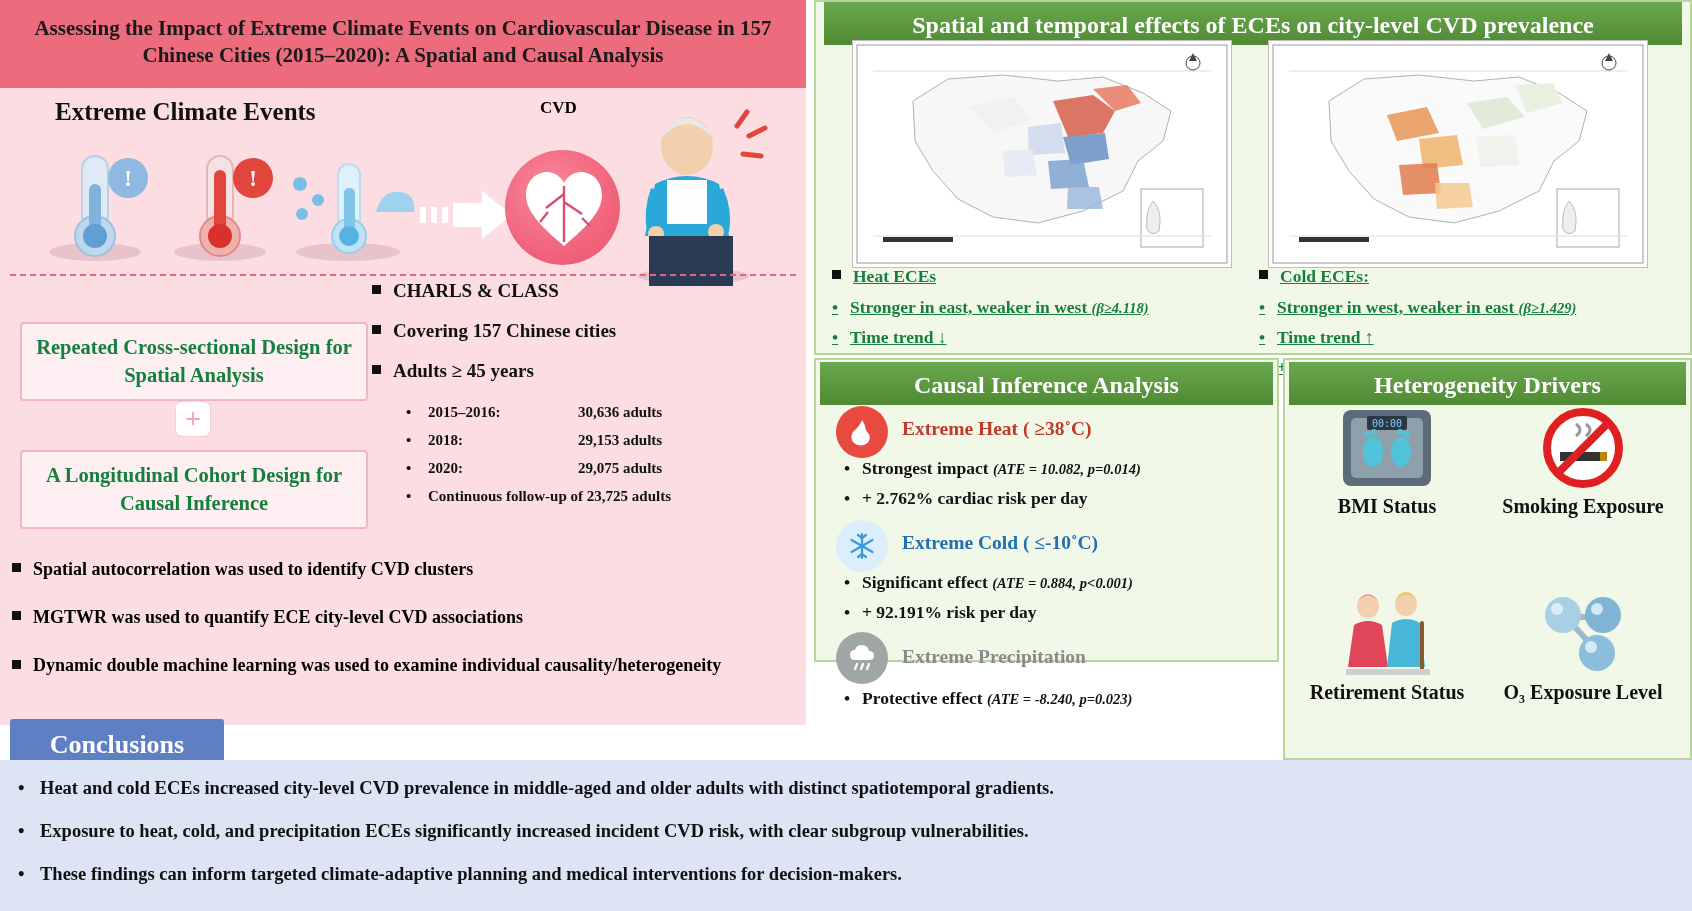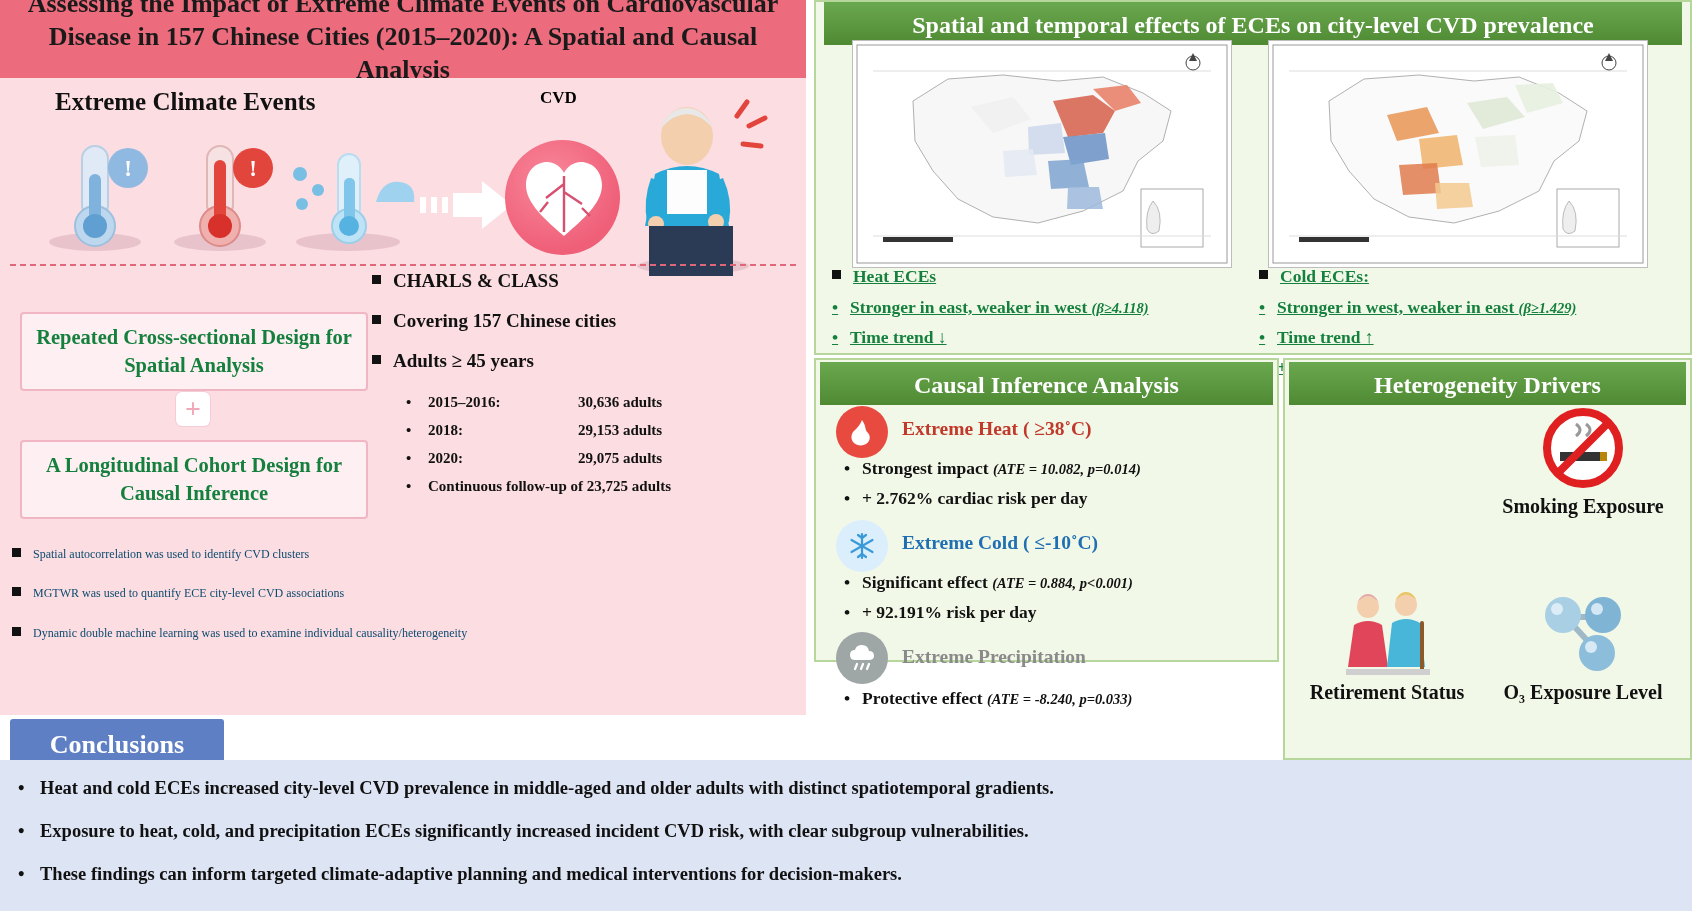"Assessing the Impact of Extreme" #title-banner { font-size: 26px -> 21px; height: 78px -> 88px }
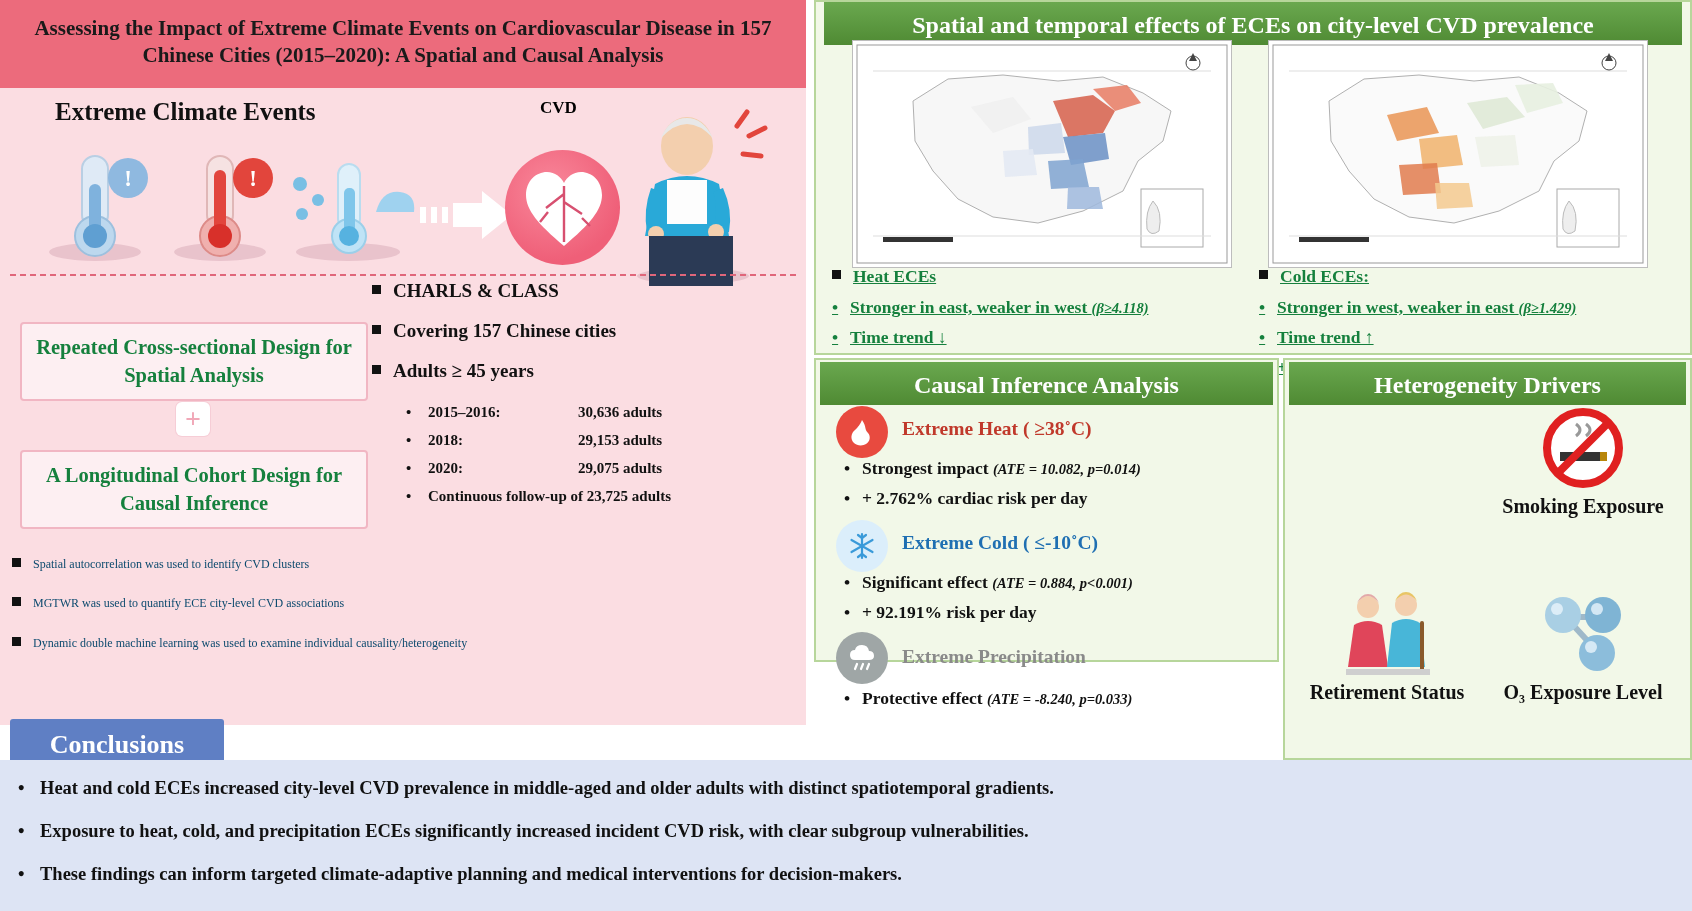"00:00" div.het-item { html: none -> <div> <div> <svg> <rect></rect> <rect></rect> <rect></rect> <text>00:00</text> <ellipse></ellipse> <ellipse></ellipse> <circle></circle> <circle></circle> <circle></circle> <circle></circle> </svg> </div> <div>BMI Status</div> </div> }
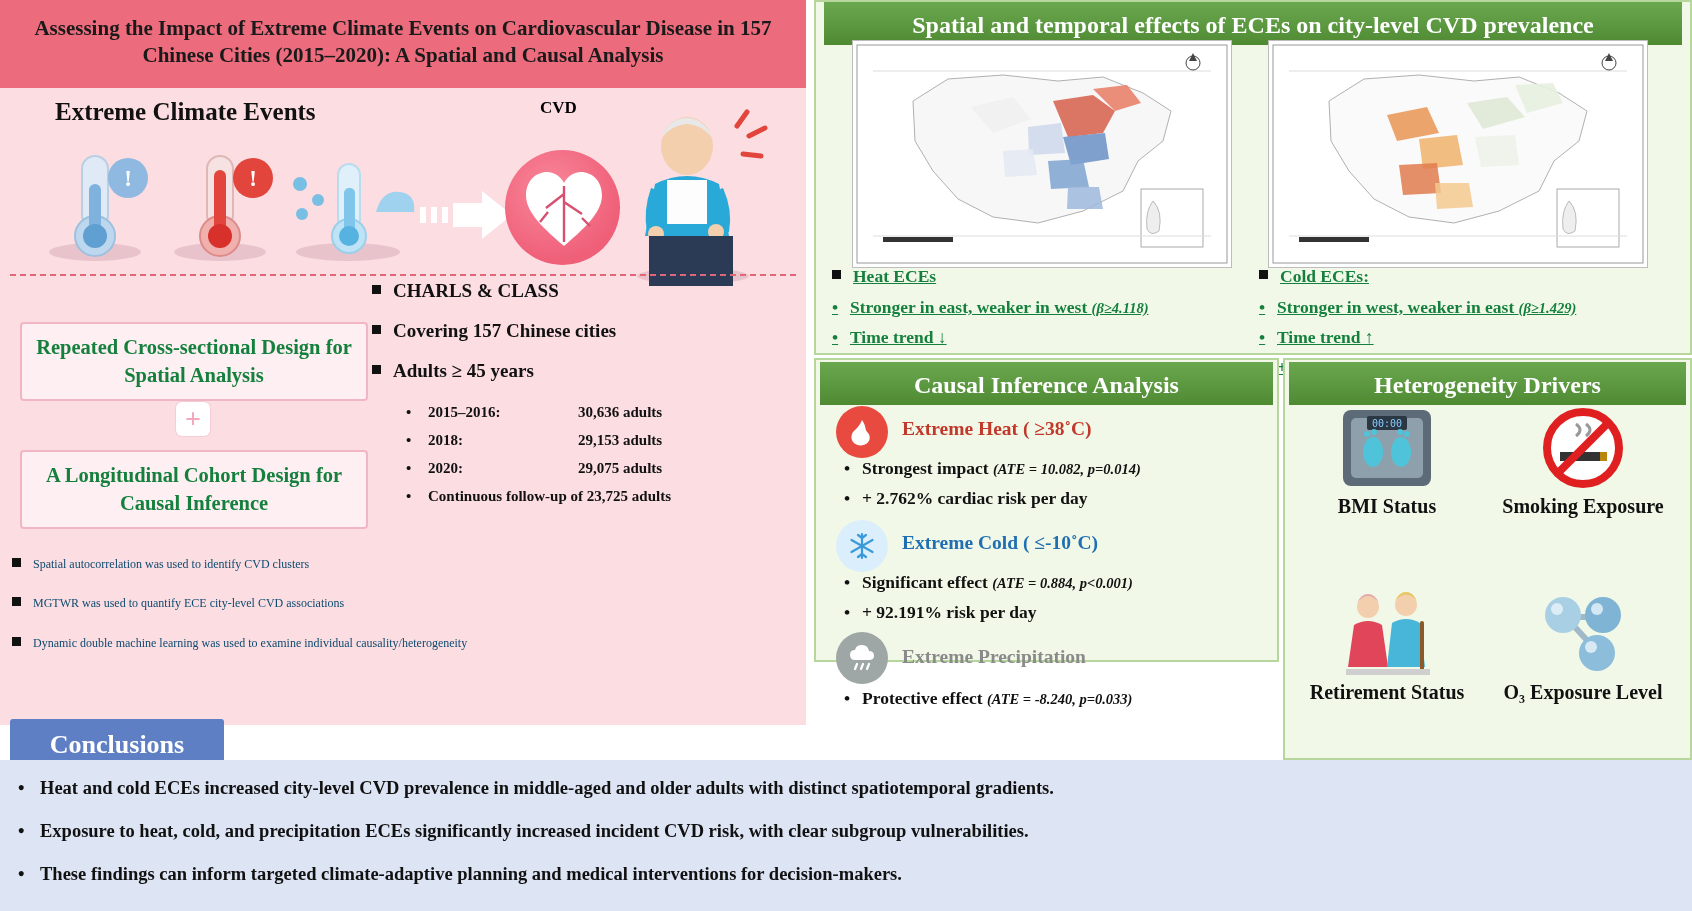"Spatial autocorrelation was used to" #method-list .m { color: #0c4a6e -> #000000; font-size: 12px -> 18px; font-weight: normal -> bold }
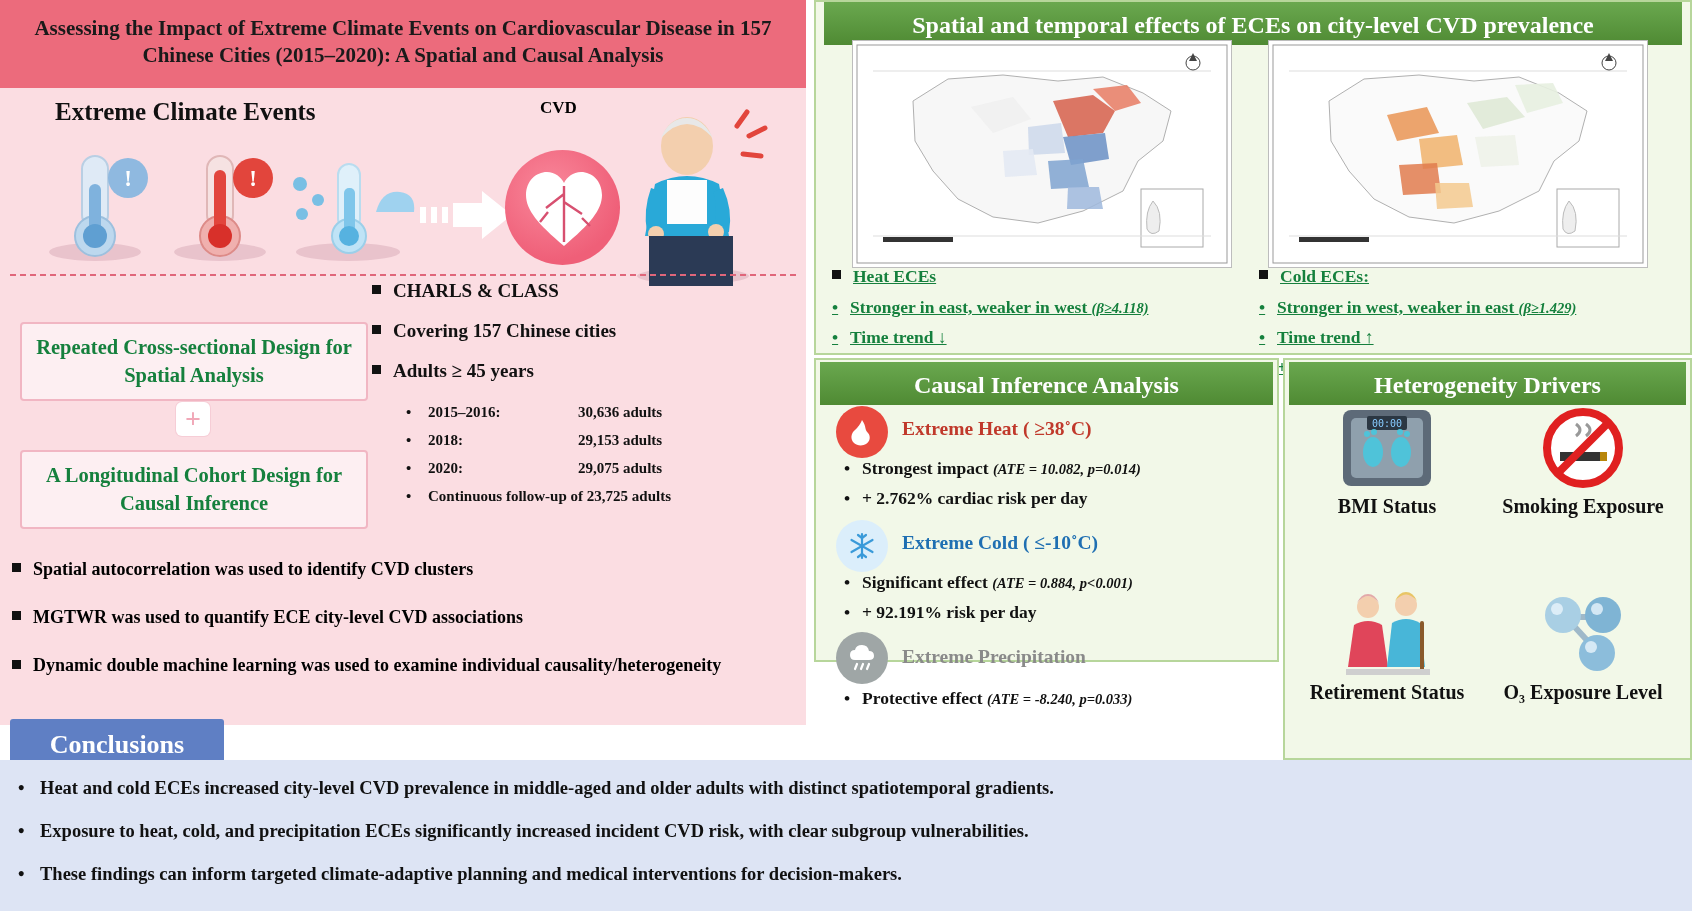"(ATE = -8.240, p=0.033)" span.ital { text: 0.033 -> 0.023 }
